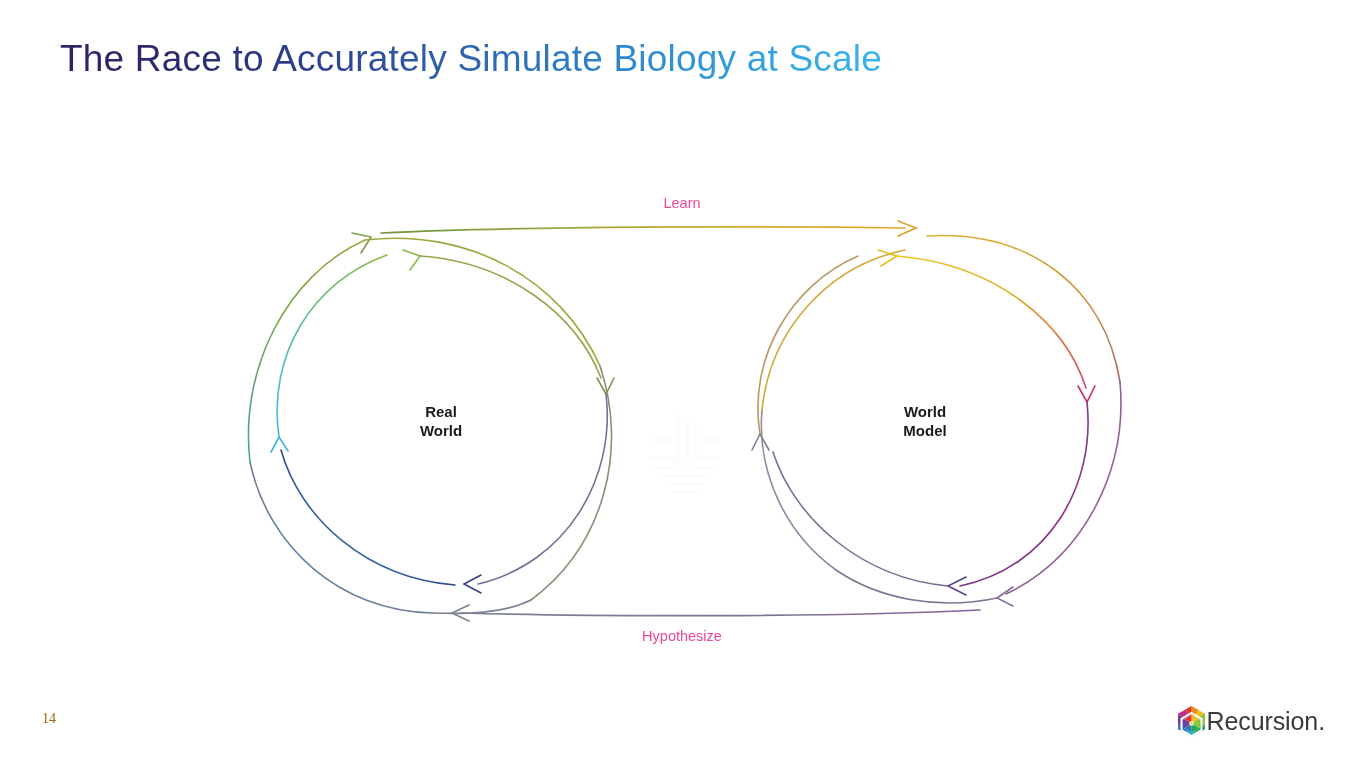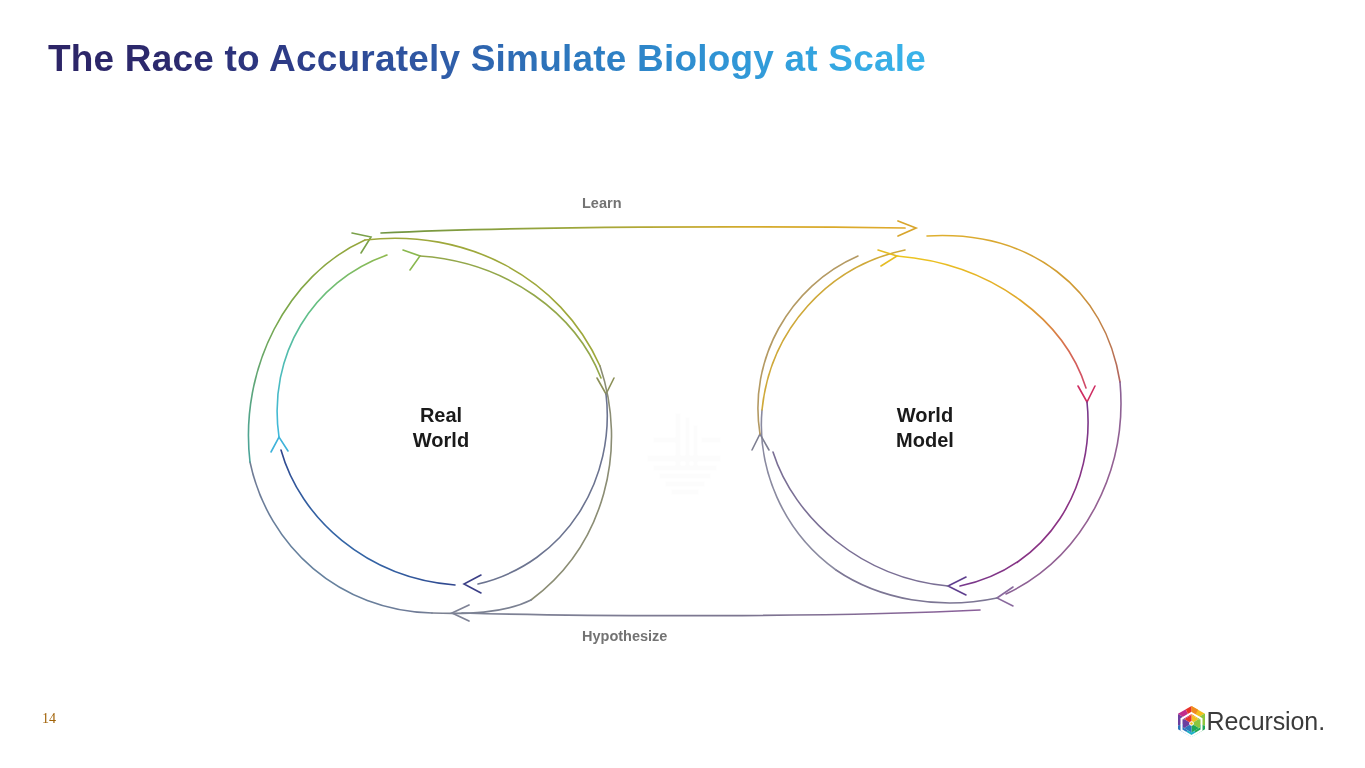"The Race to Accurately Simulate" .slide-title { font-weight: 700 -> 400; left: 48px -> 60px }
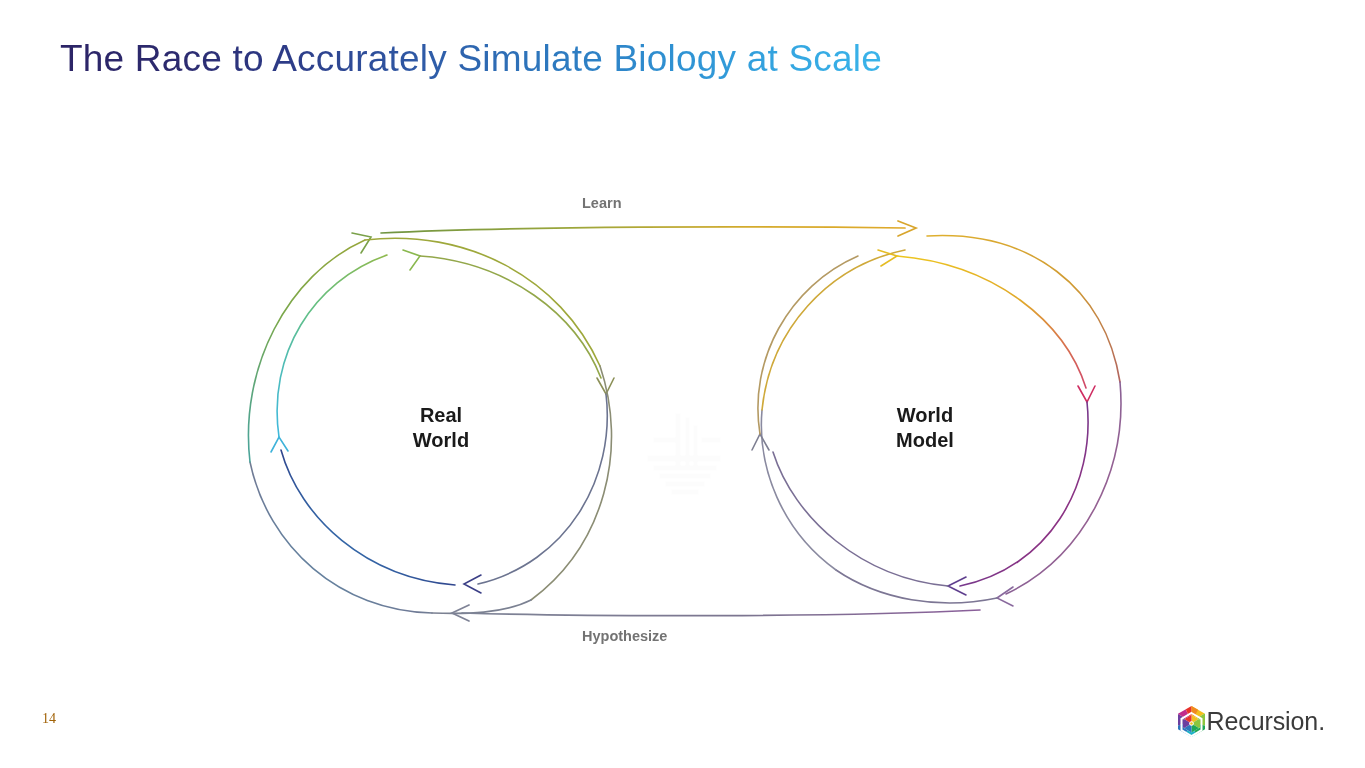"Learn" .edge-label { color: #737373 -> #ec4899; font-weight: 700 -> 400; text-align: none -> center }
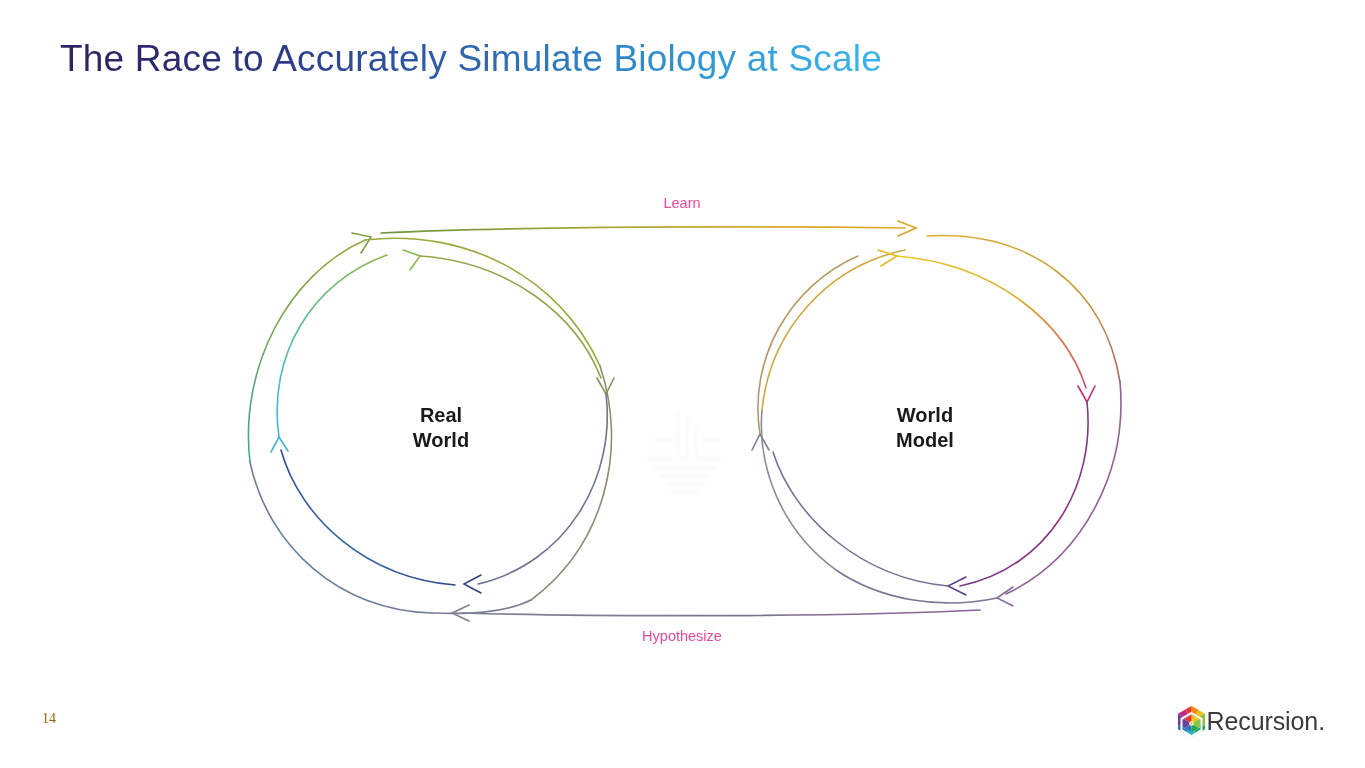"Real" .node-label { font-size: 20px -> 15px }
